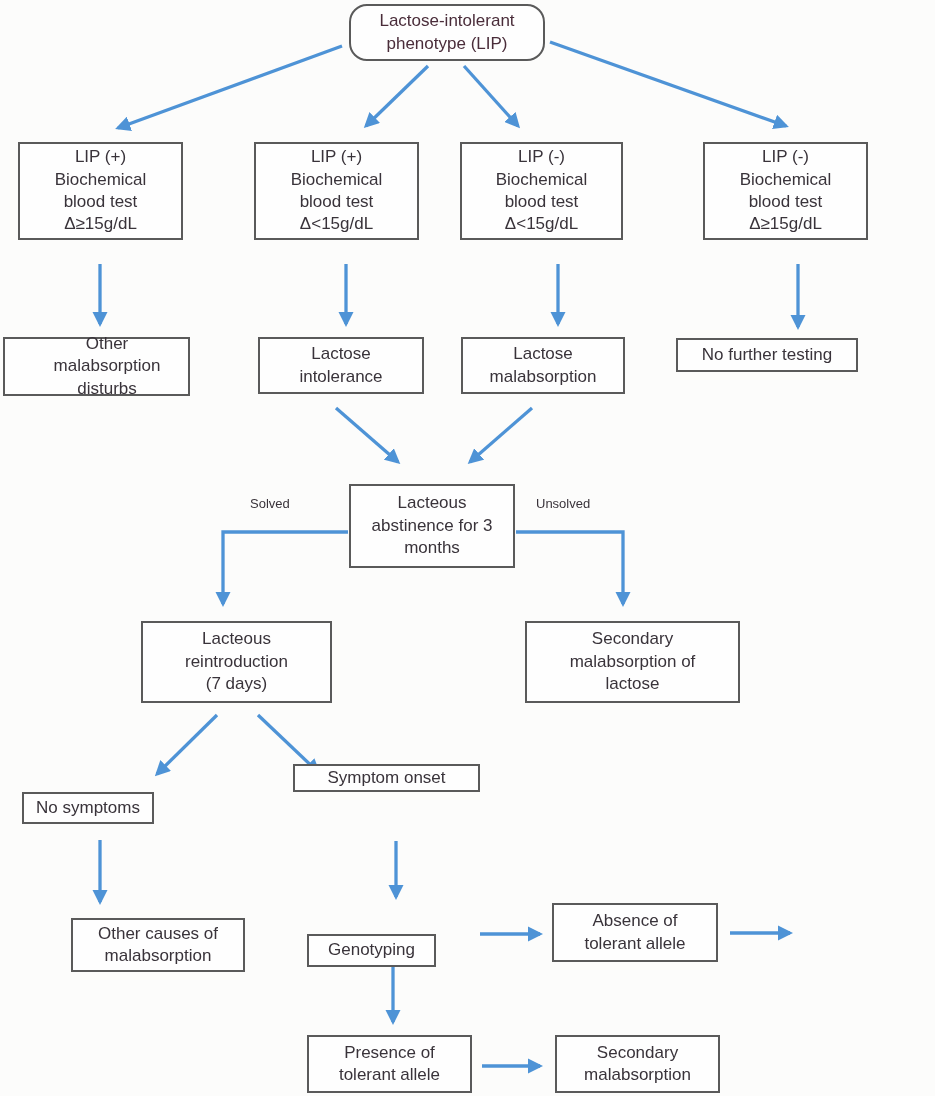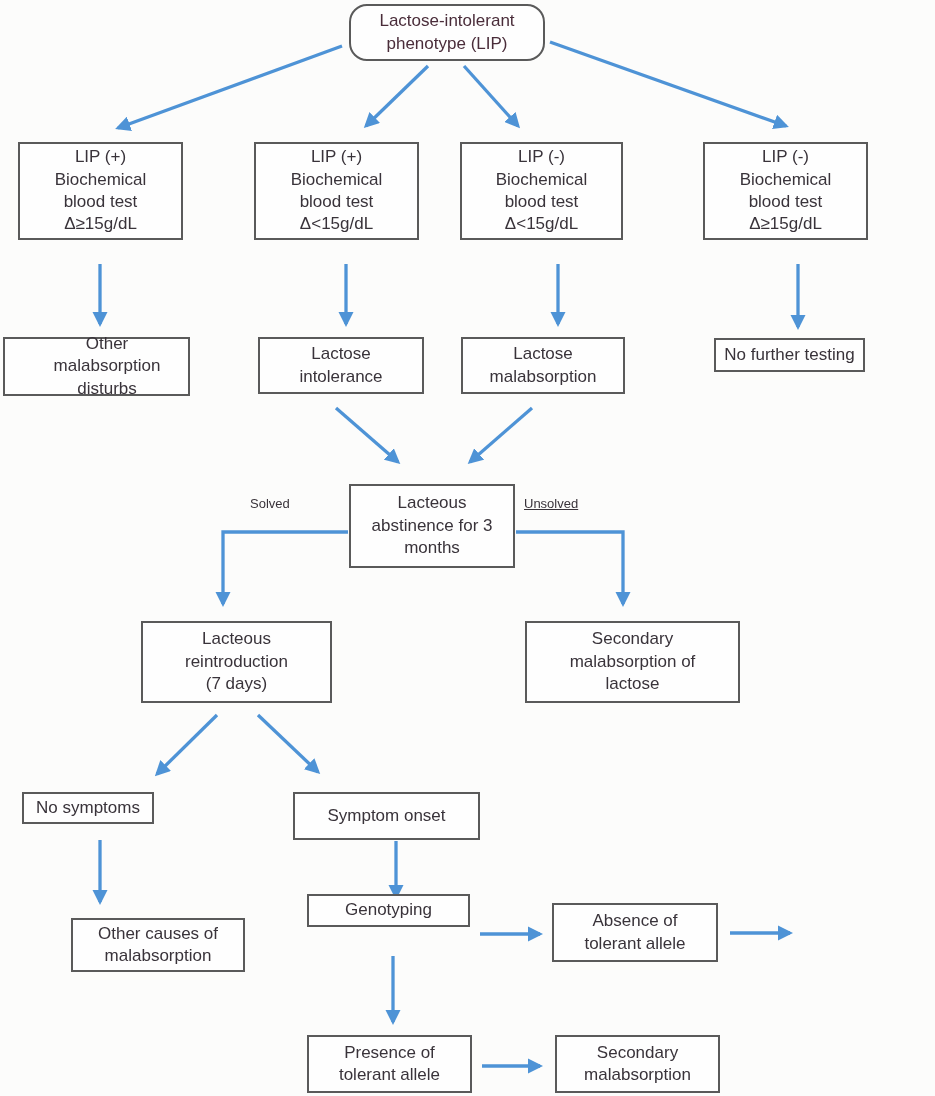"No further testing" div.node { left: 714px -> 676px; width: 151px -> 182px }
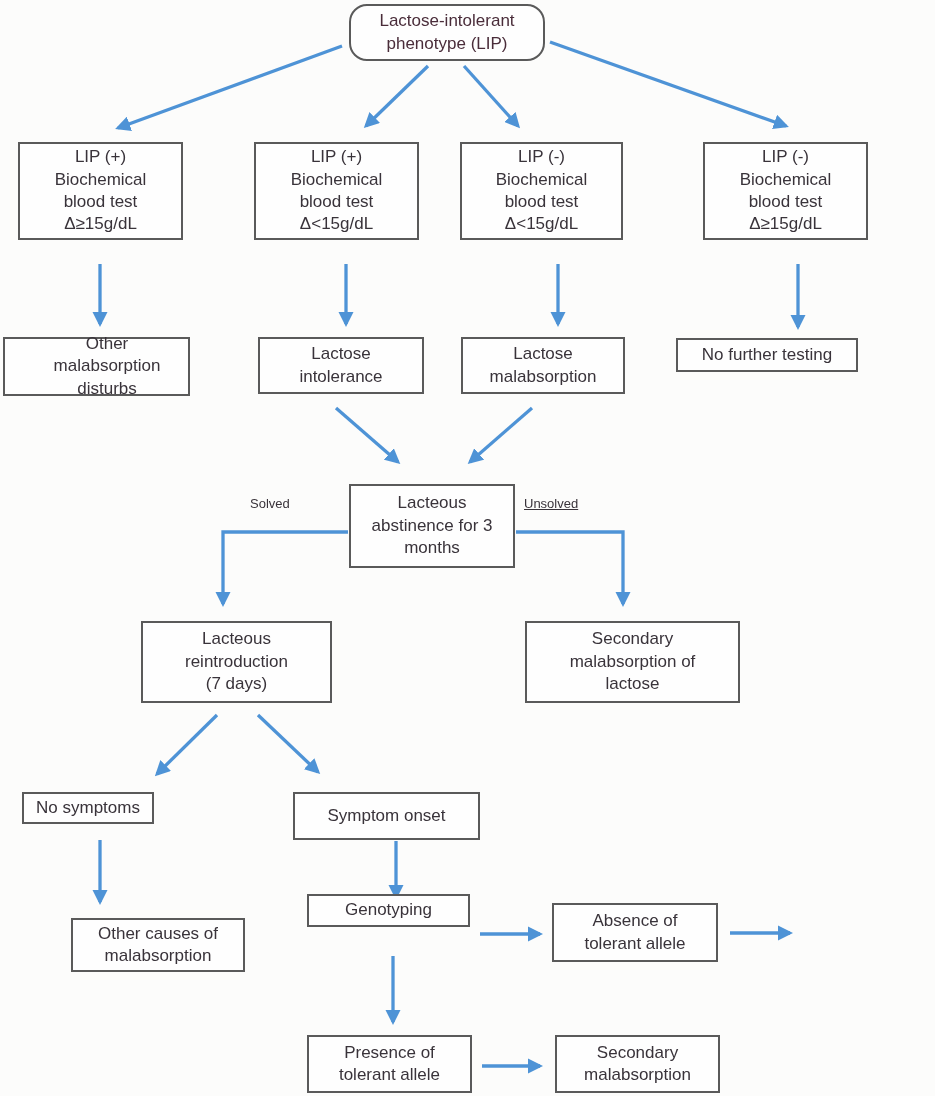"Unsolved" span.edge-label { left: 524px -> 536px; text-decoration: underline -> none }
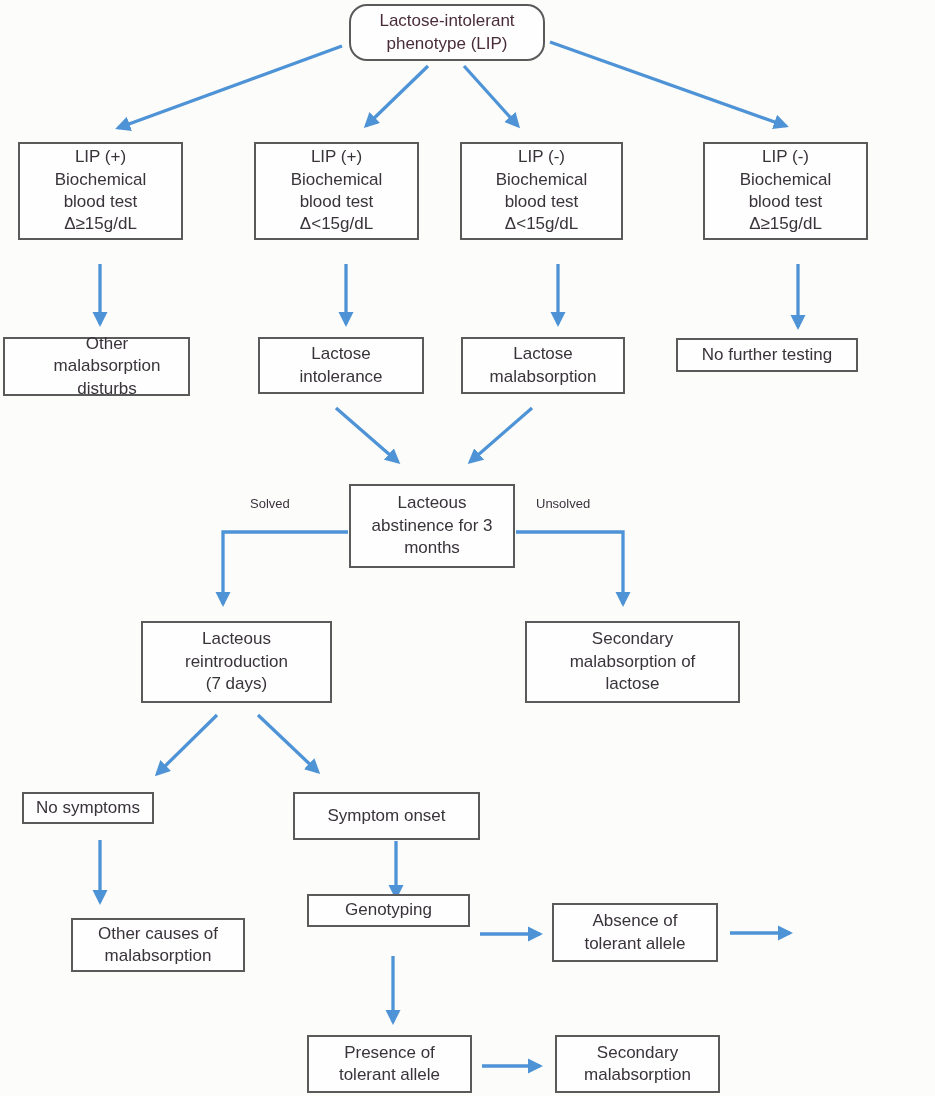"Symptom onset" div.node { height: 48px -> 28px; top: 792px -> 764px }
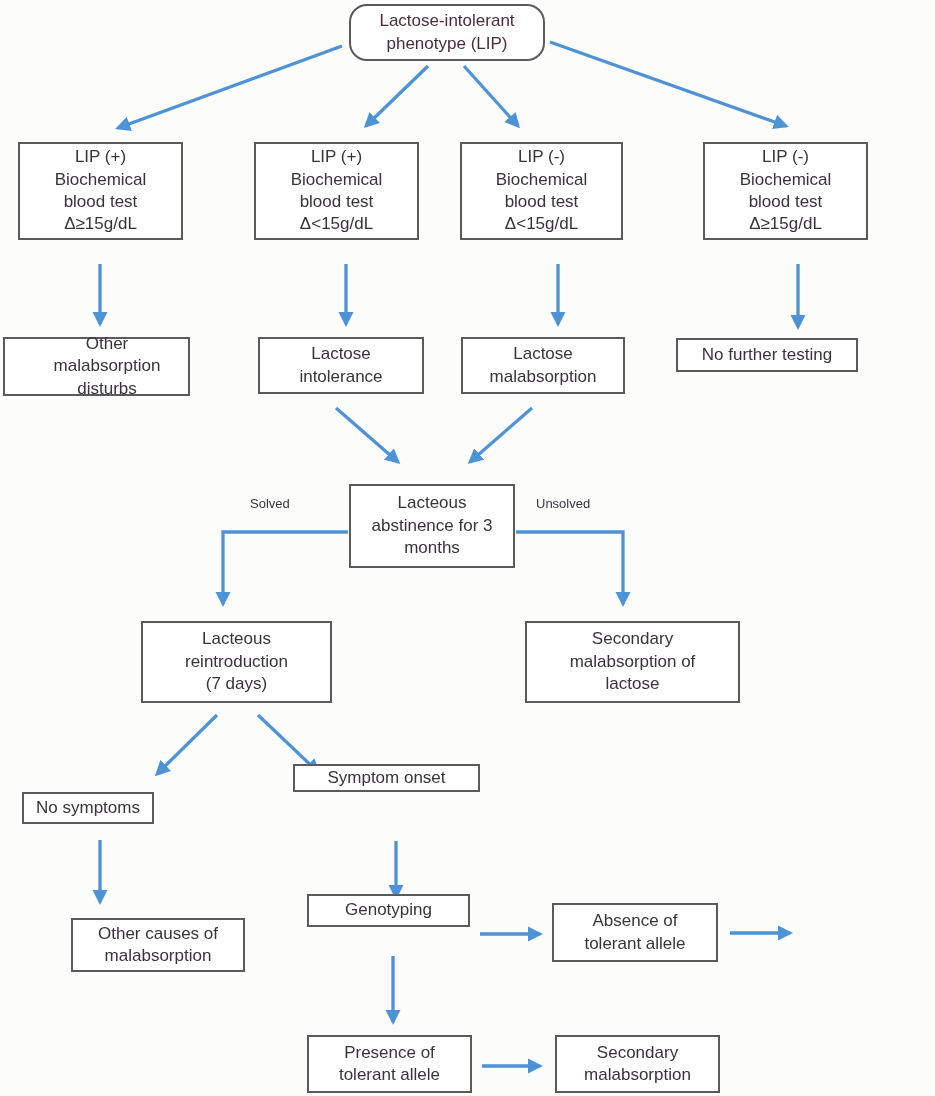"Genotyping" div.node { top: 894px -> 934px; width: 163px -> 129px }
